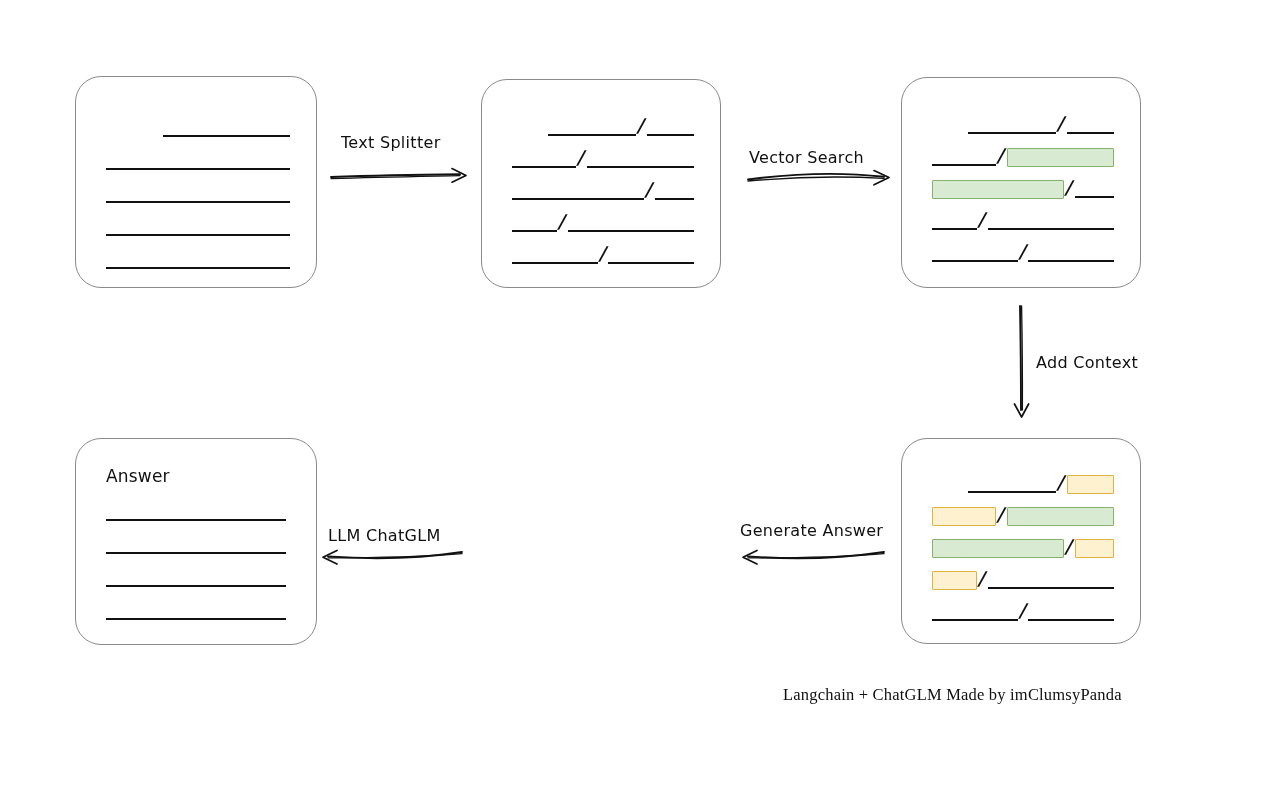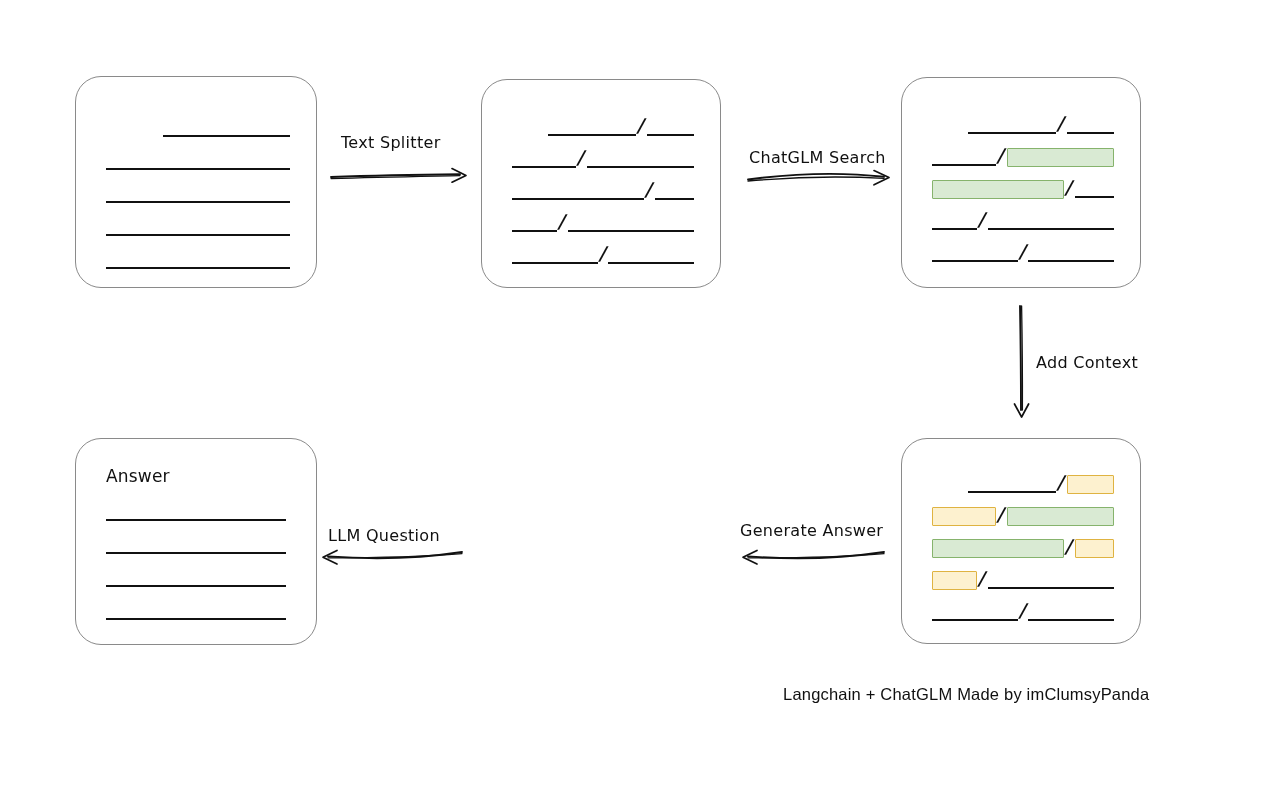"ChatGLM Search" div.edge-label { text: ChatGLM -> Vector }
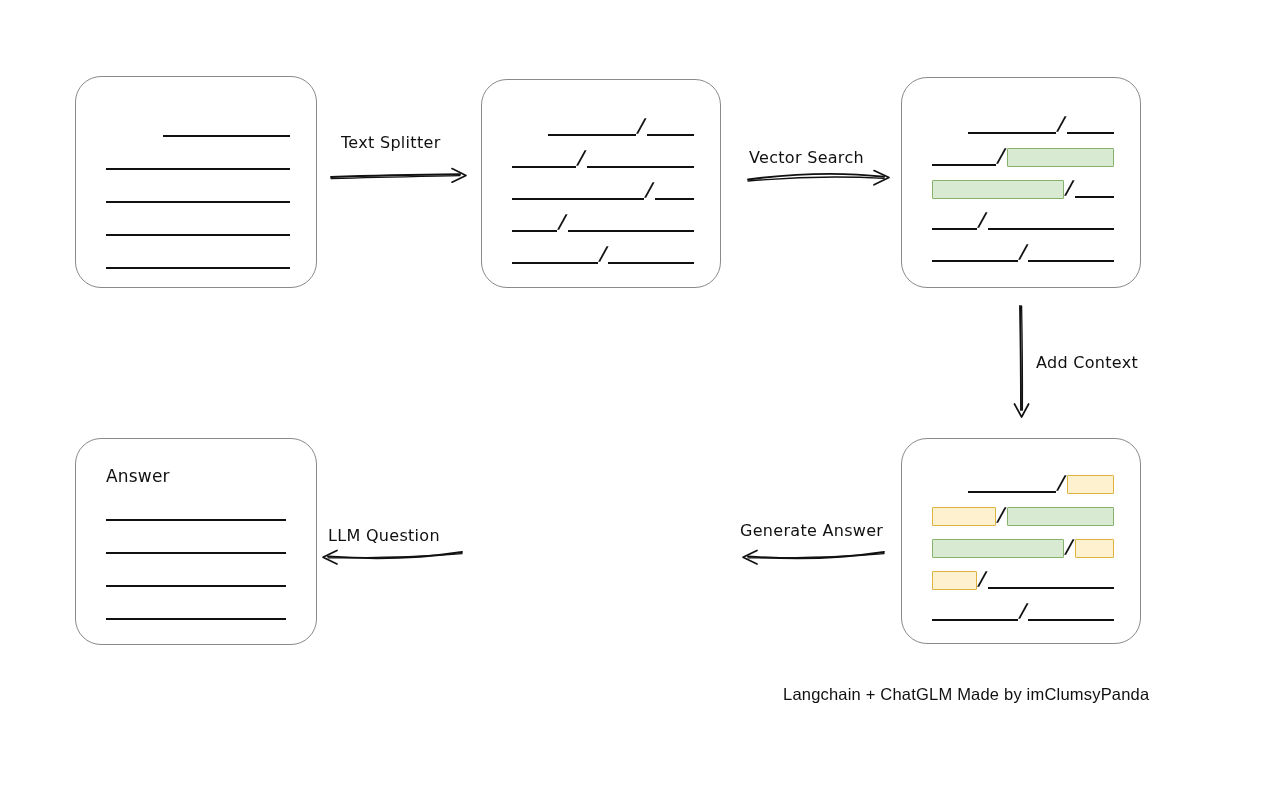"LLM Question" div.edge-label { text: Question -> ChatGLM }
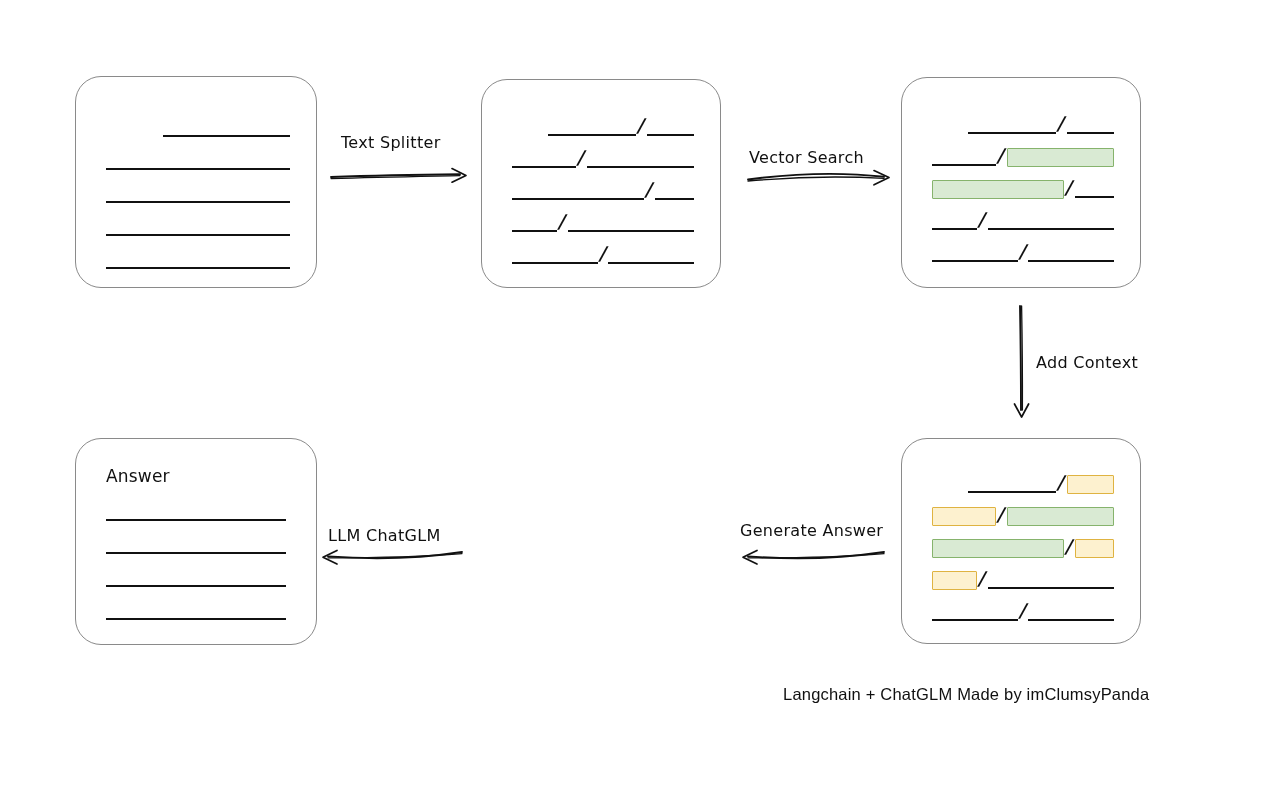"Langchain + ChatGLM Made by" .footer-credit { font-family: Liberation Sans, sans-serif -> Liberation Serif, serif }
